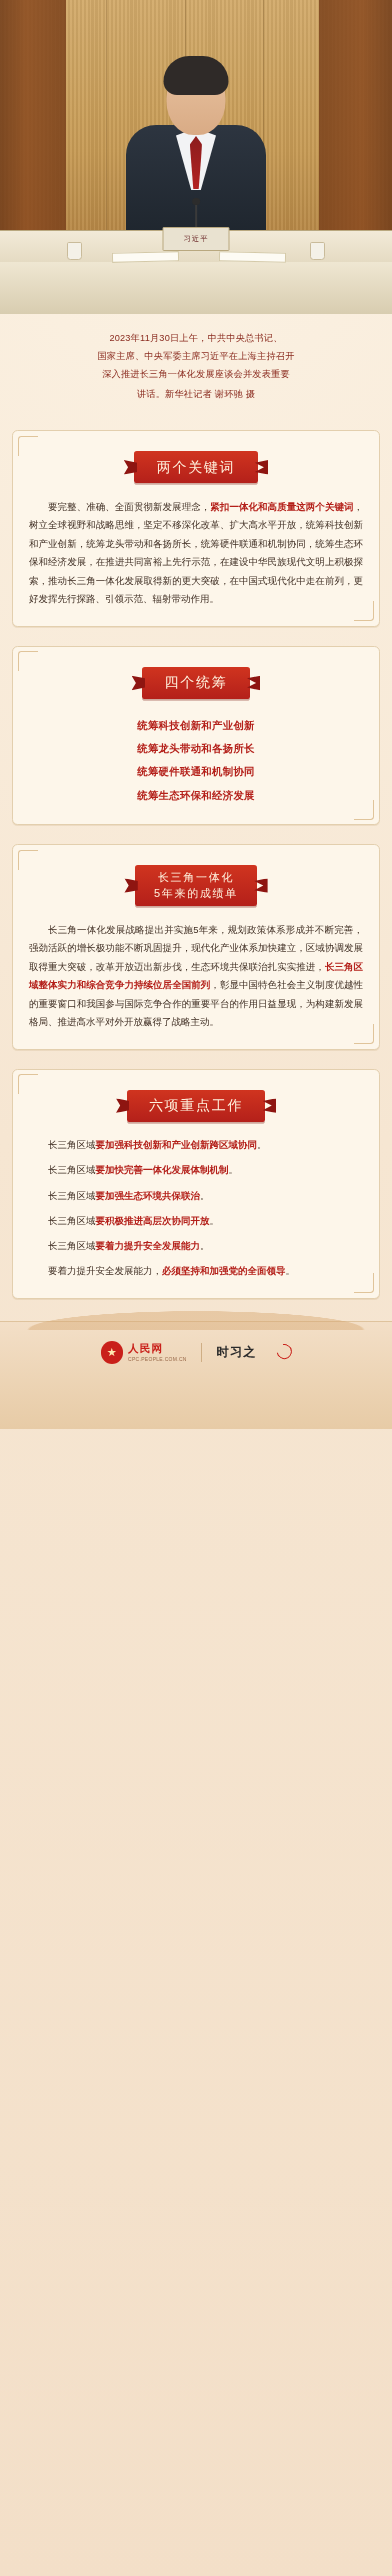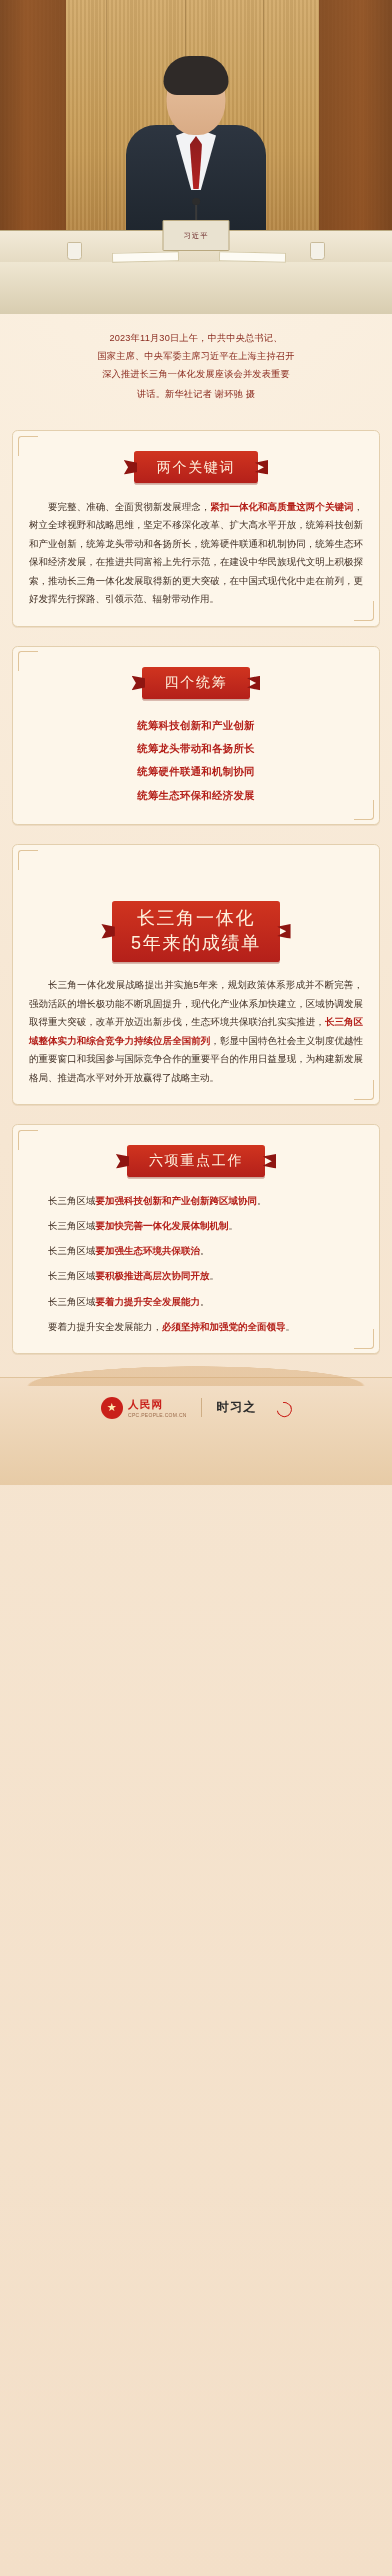"习近平" .hero .nameplate { height: 31px -> 24px }
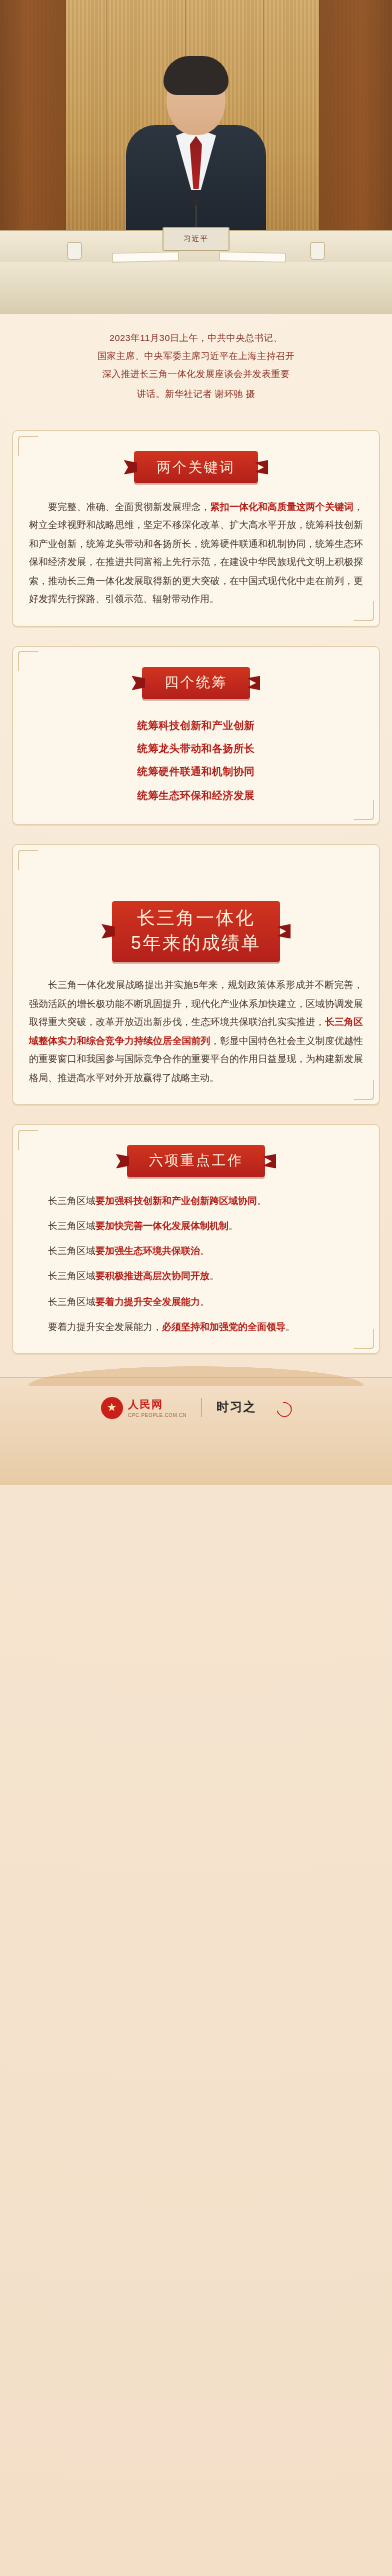"长三角一体化" .banner.two-line { font-size: 18px -> 11px; margin-top: 36px -> none }
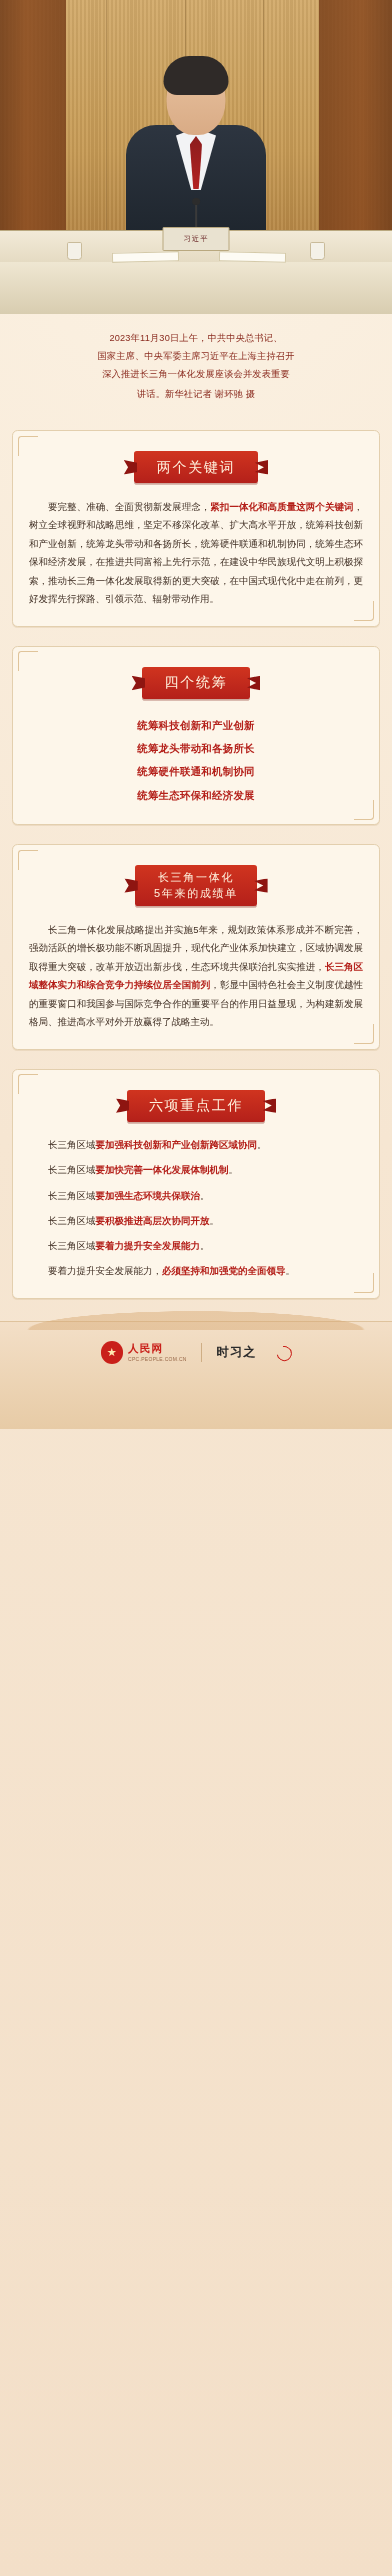"时习之" .logo-shixi { align-items: flex-end -> flex-start }
